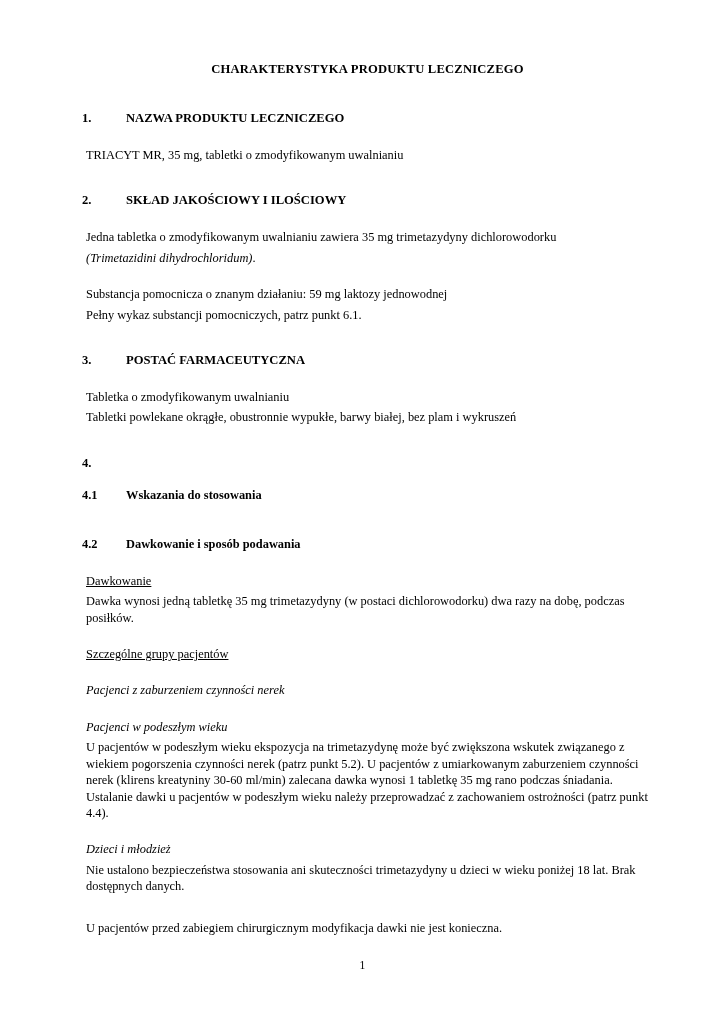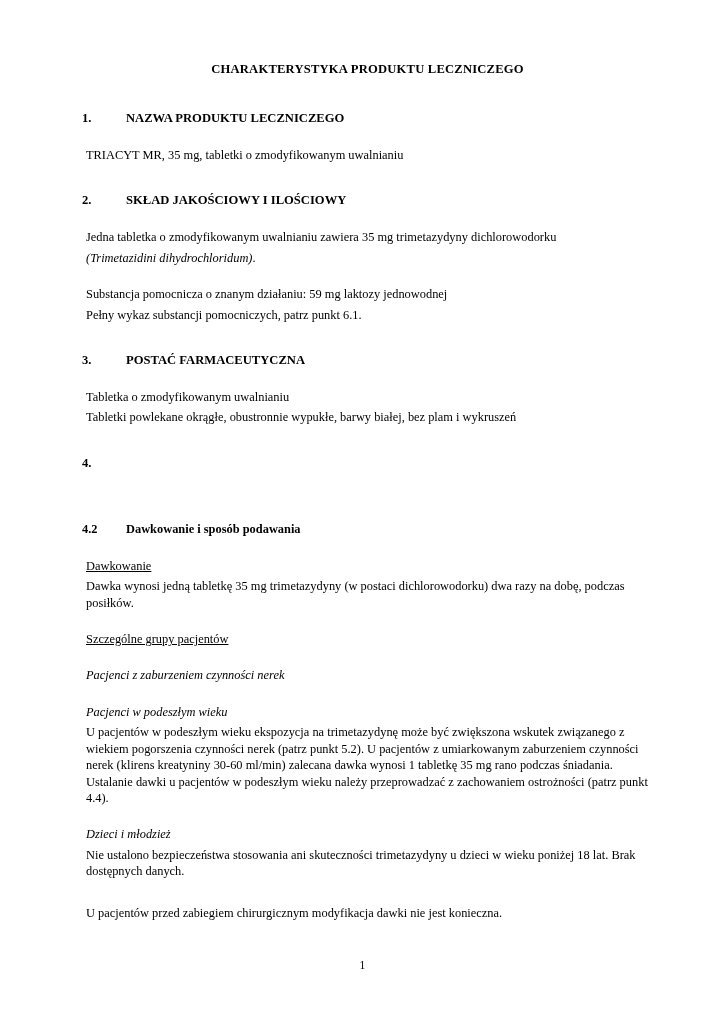"4.1" div.subsection-head { html: none -> <div> <span>4.1</span> <span>Wskazania do stosowania</span> </div> }
